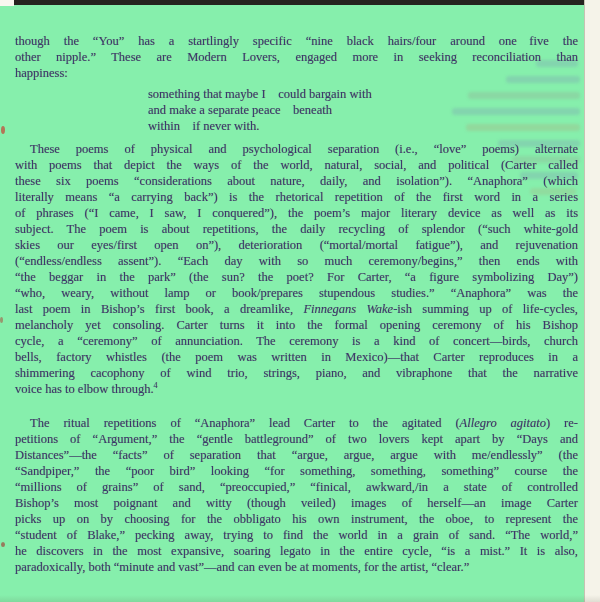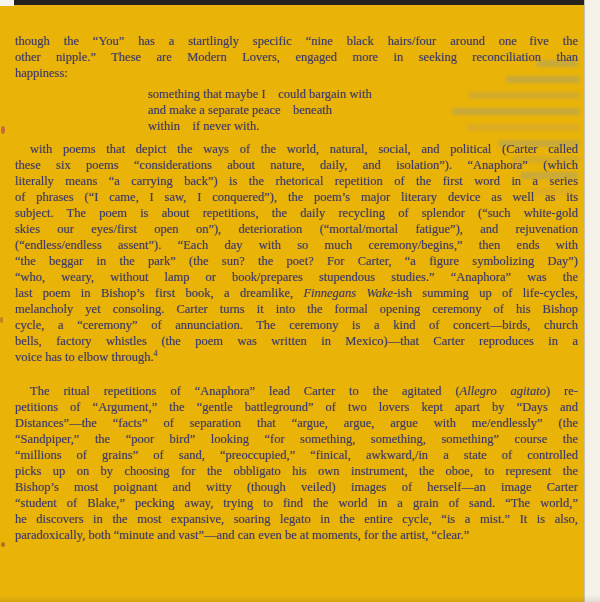"though the “You” has a" .page { background: #eab308 -> #86efac }
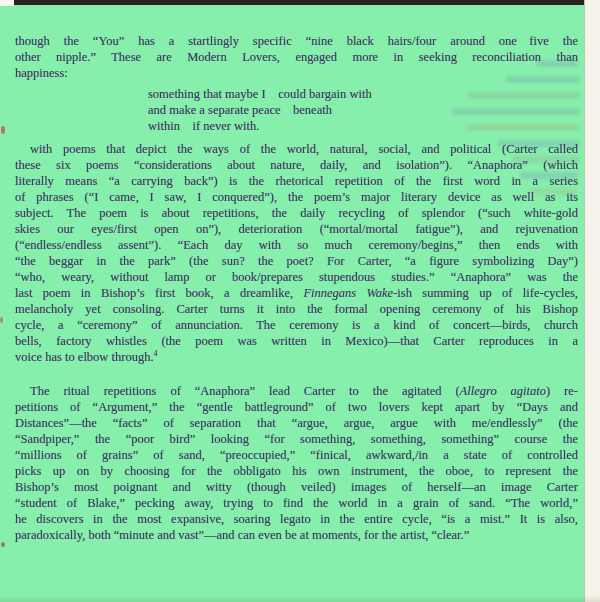"These poems of physical and" div.line { html: none -> <div>These poems of physical and psychological separation (i.e., “love” poems) alternate</div> }
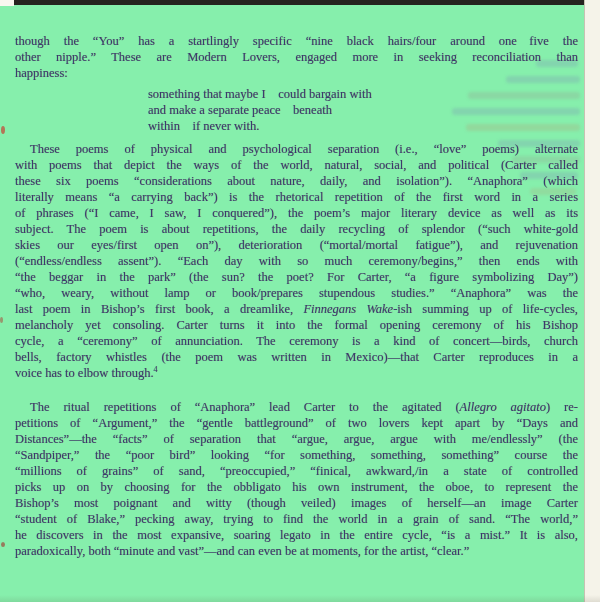"shimmering cacophony of wind trio," div.line { html: none -> <div>shimmering cacophony of wind trio, strings, piano, and vibraphone that the narrative</div> }
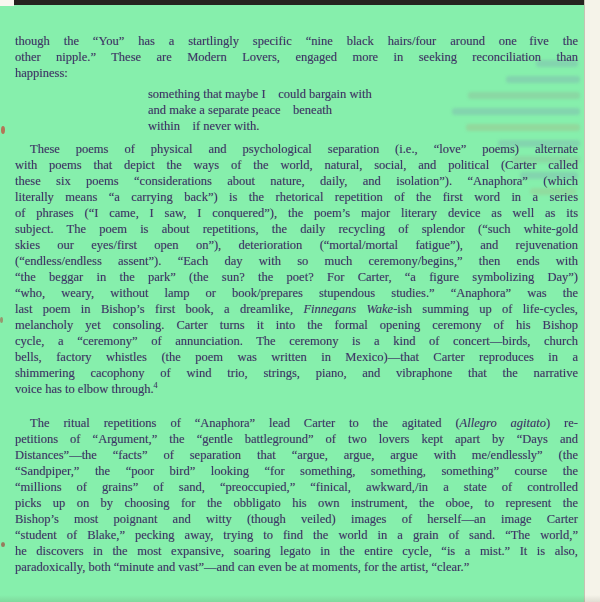"picks up on by choosing" div.line { order: before "Bishop’s most poignant and witty" -> after "Bishop’s most poignant and witty" }
